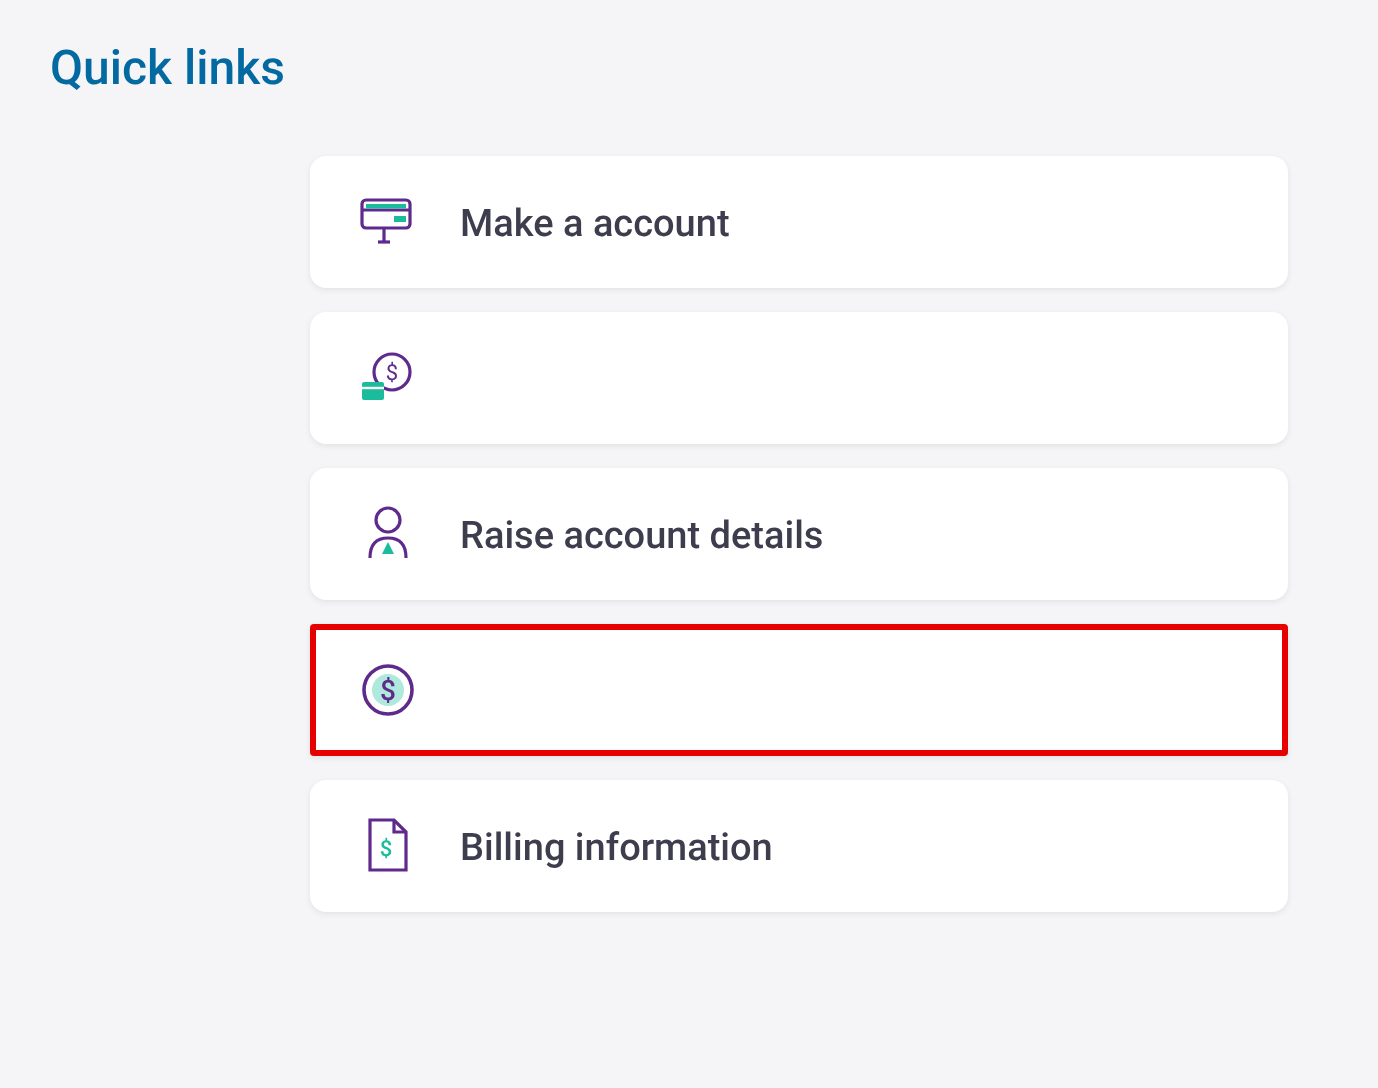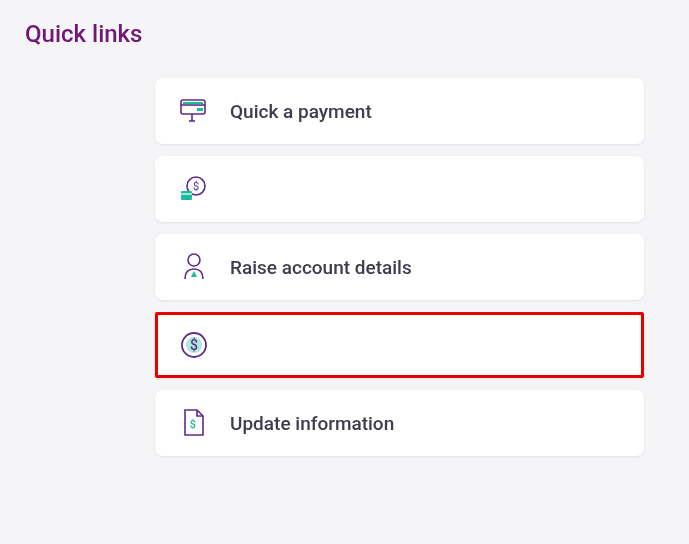"Quick links" .heading { color: #701a75 -> #0369a1 }
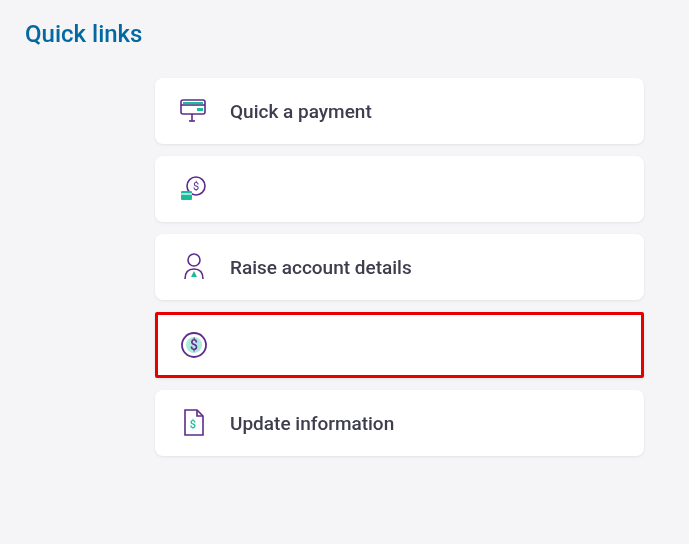"Quick a payment" span.link-label { text: Quick a payment -> Make a account }
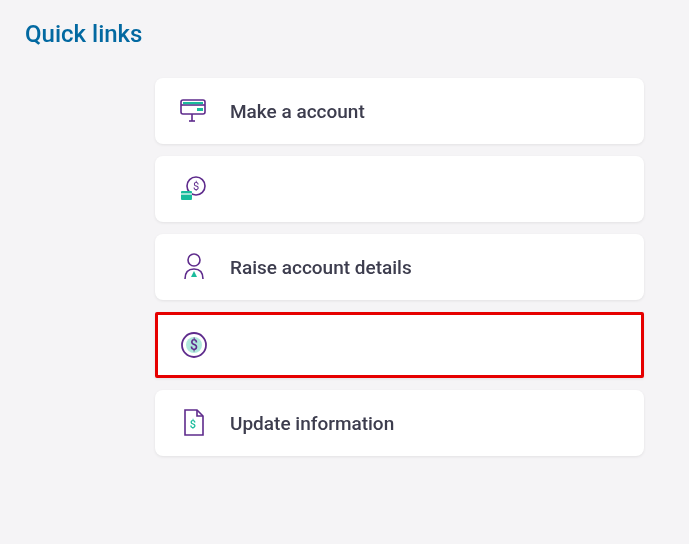"Update information" span.link-label { text: Update -> Billing }
